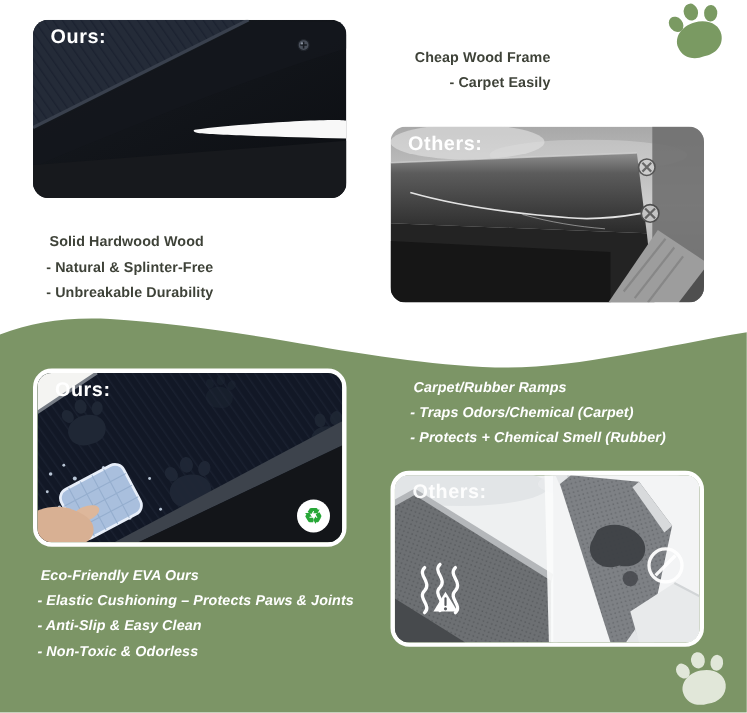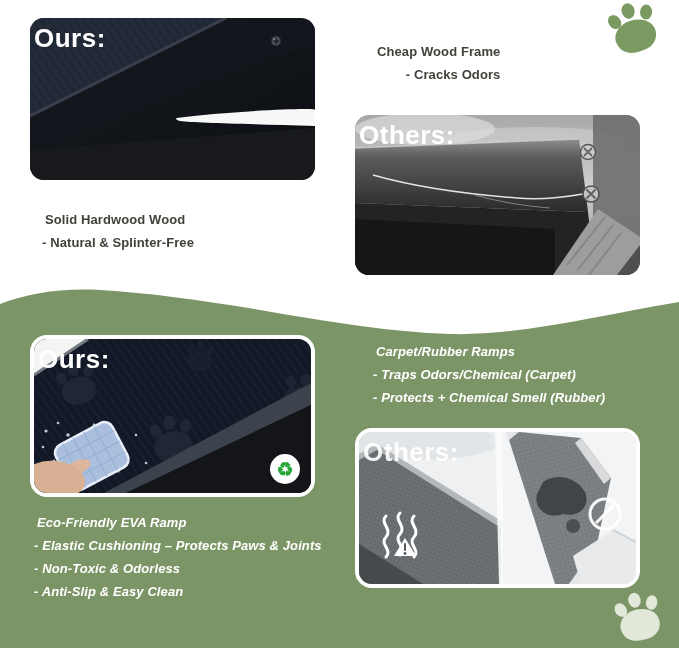"Ours:" .photo-label { font-size: 26px -> 18px; left: 4px -> 16px }
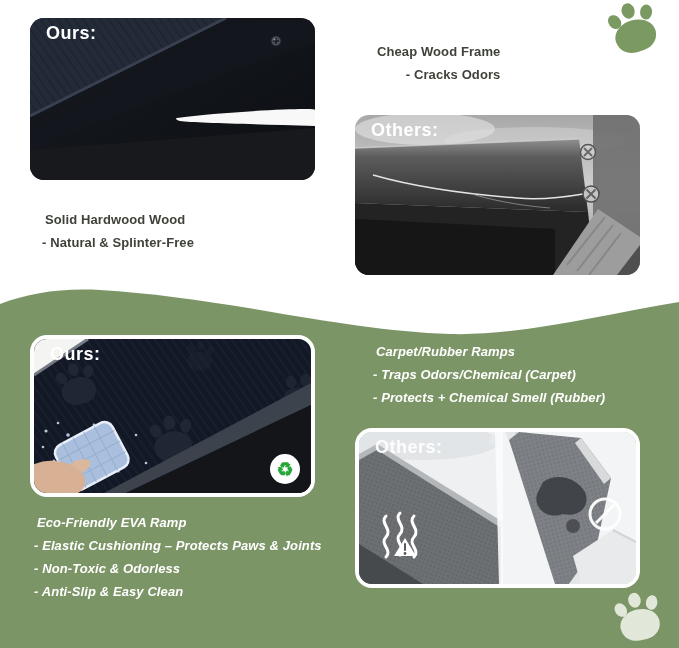"- Cracks Odors" div.line { text: Cracks Odors -> Carpet Easily }
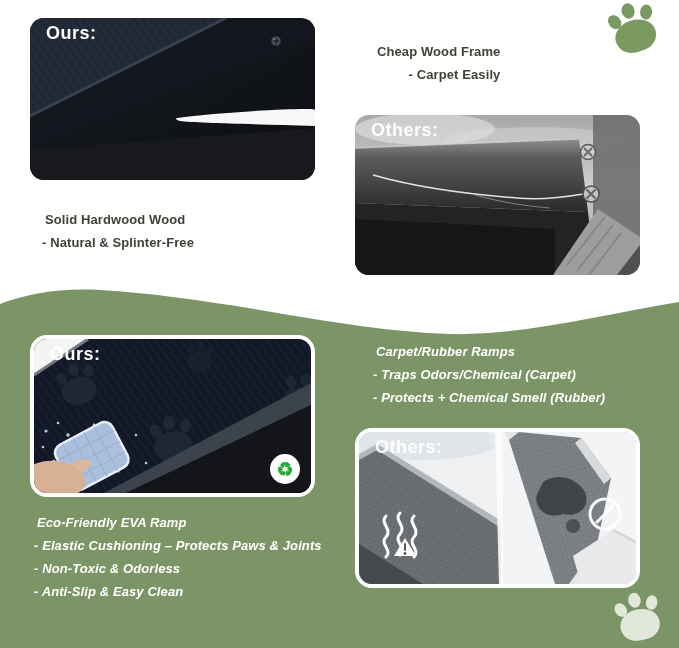"- Unbreakable Durability" div.line { html: none -> <div>- Unbreakable Durability</div> }
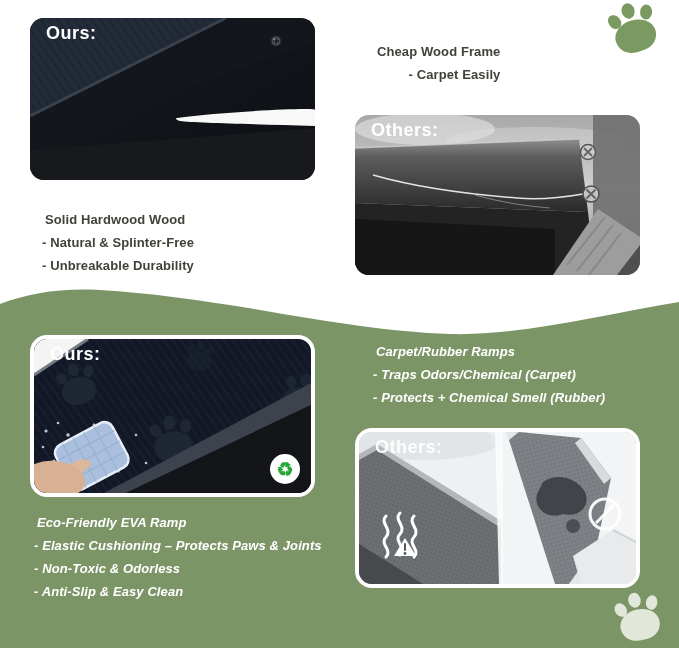"Eco-Friendly EVA Ramp" div.line { text: Ramp -> Ours }
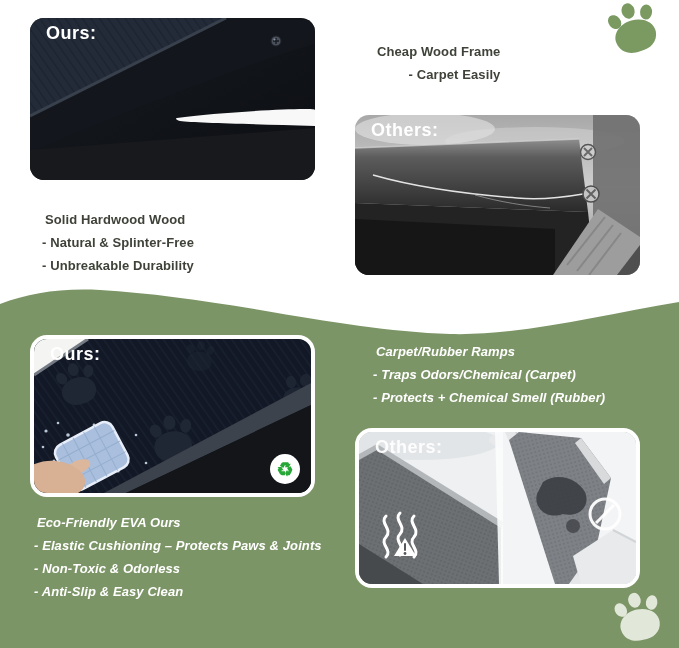"- Non-Toxic & Odorless" div.line { order: before "- Anti-Slip & Easy Clean" -> after "- Anti-Slip & Easy Clean" }
